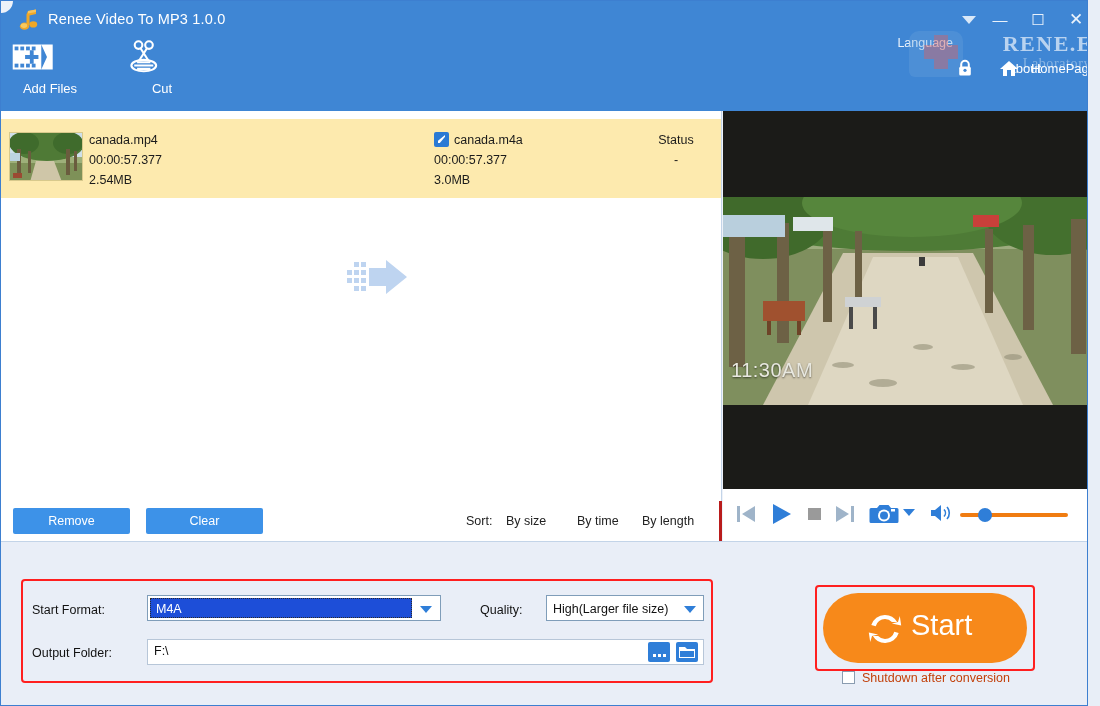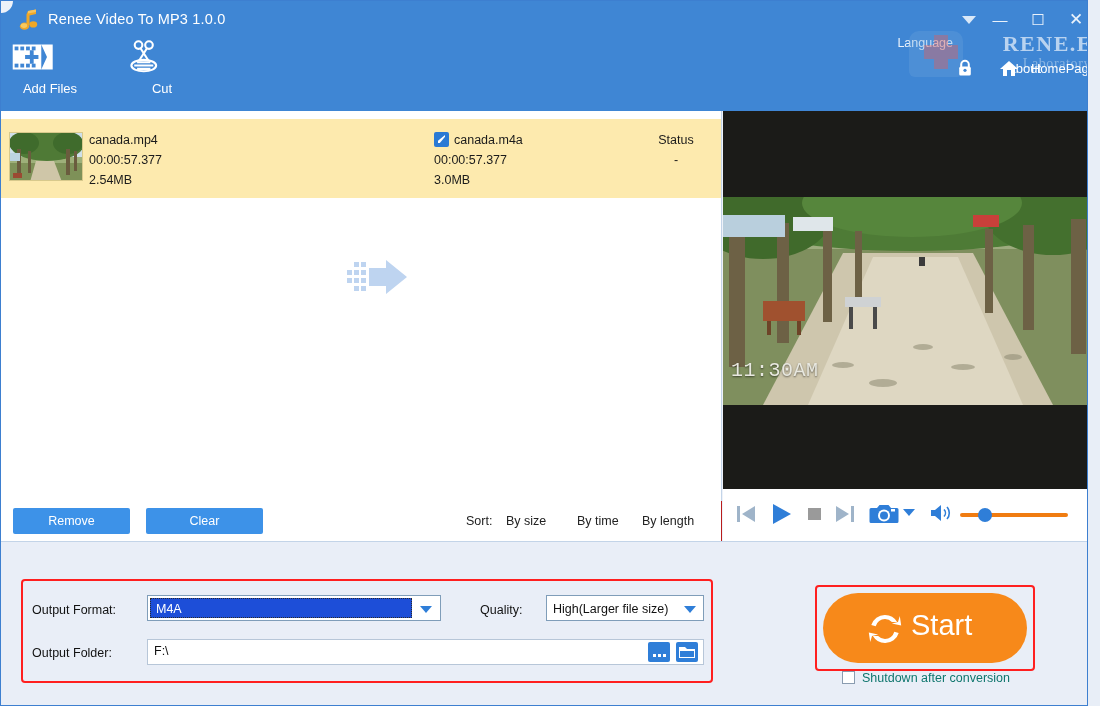"11:30AM" .ov1 { font-family: Liberation Mono, monospace -> Liberation Sans, sans-serif }
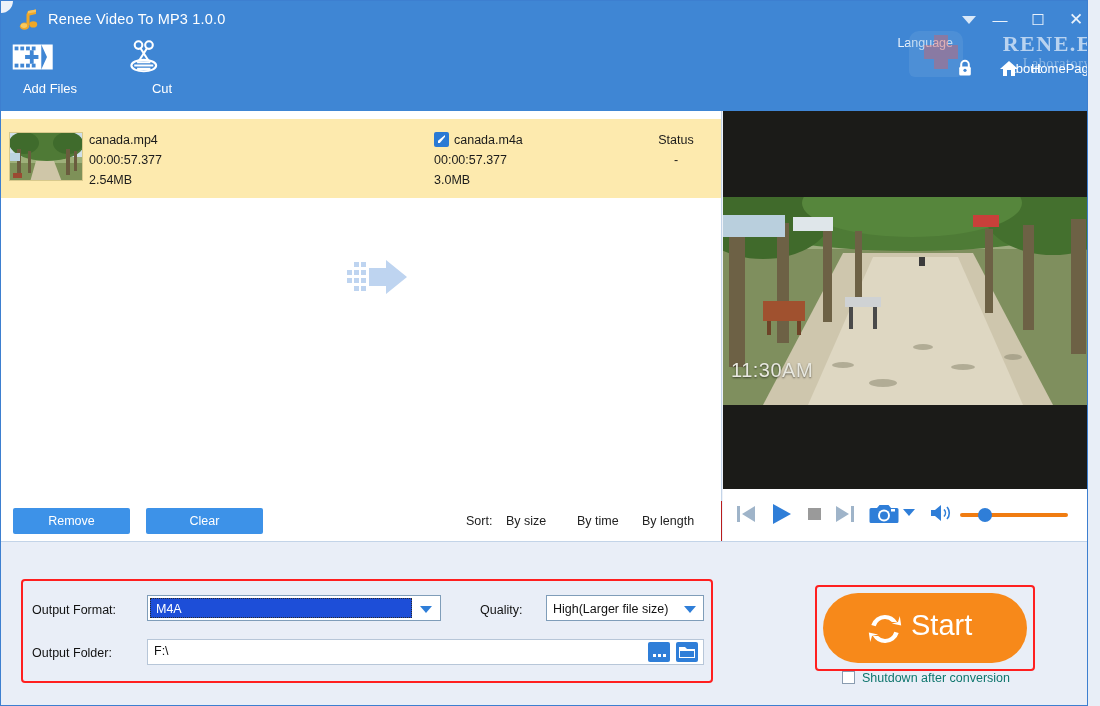"Remove" .listbar { border-right: 1px solid #b91c1c -> 3px solid #b91c1c }
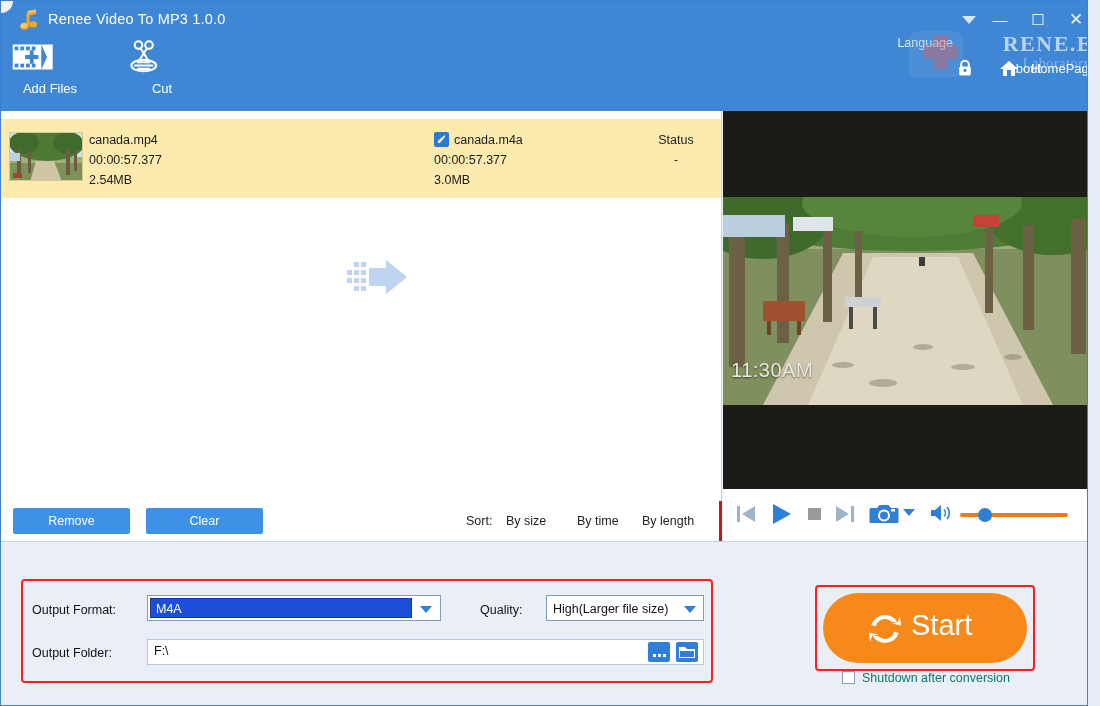"Output Format:" div.fld-lbl { text: Output -> Start }
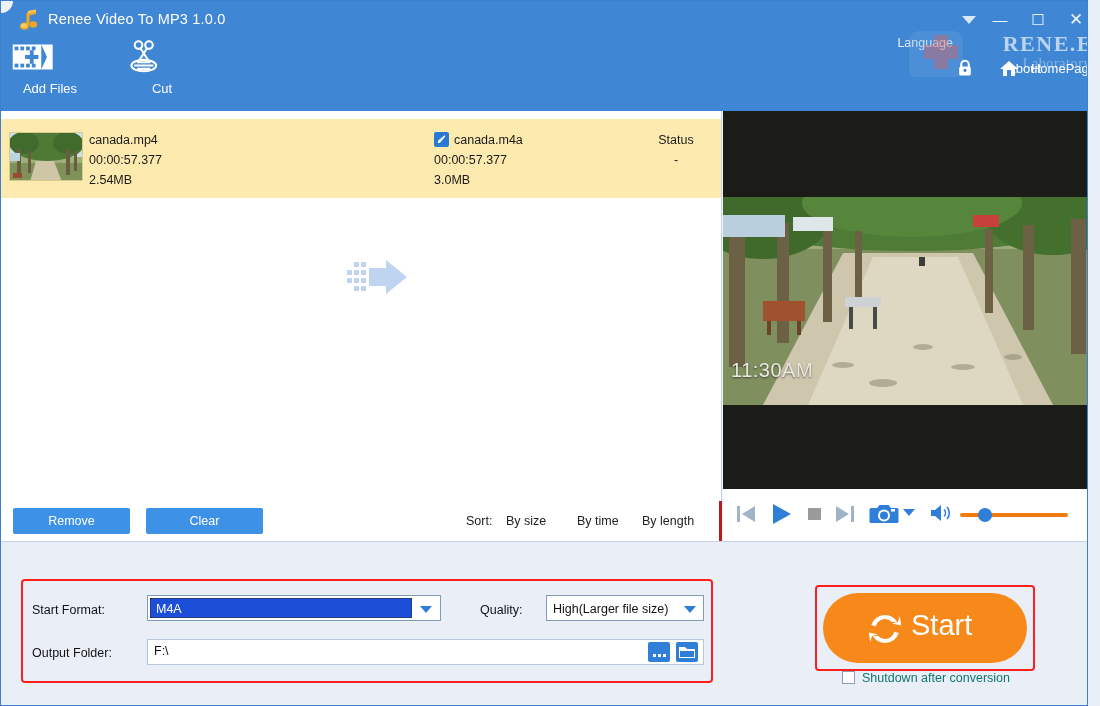"Shutdown after conversion" .chk-lbl { color: #0f766e -> #c2410c }
